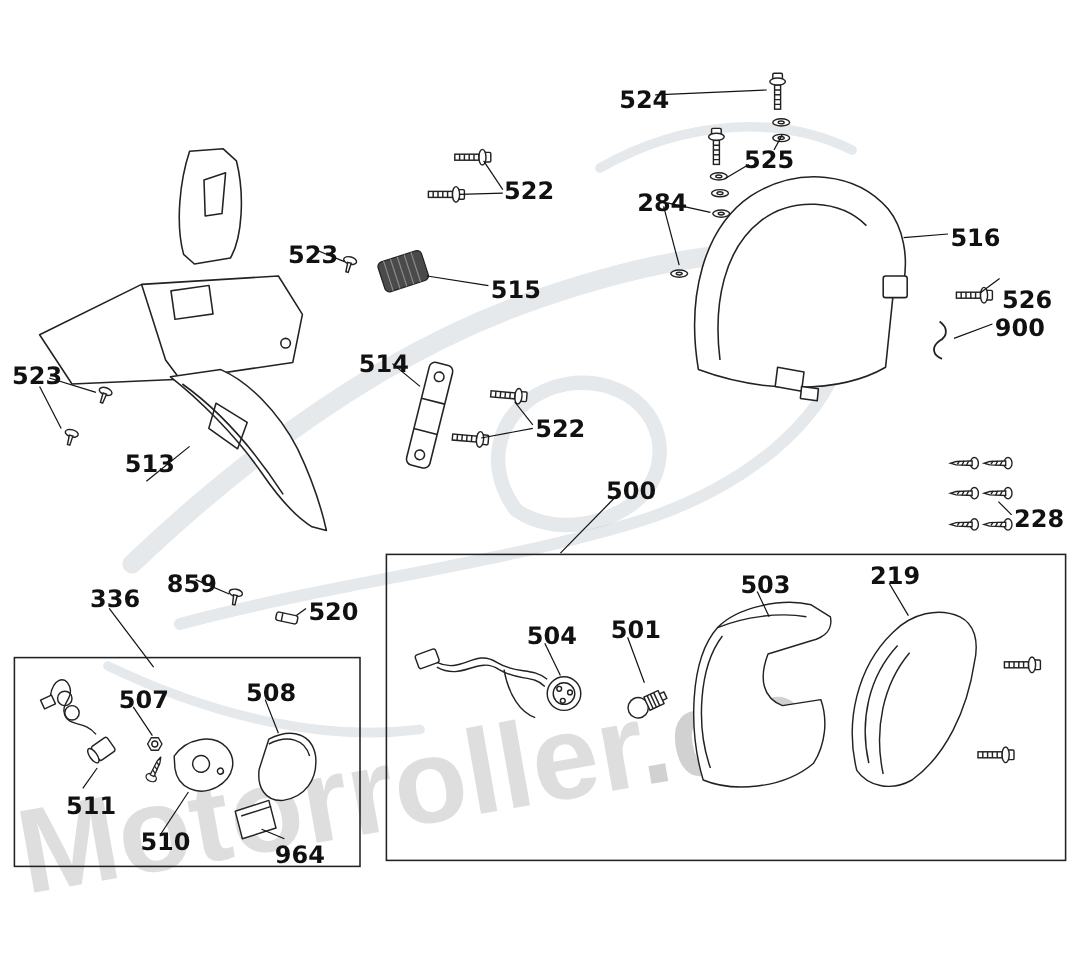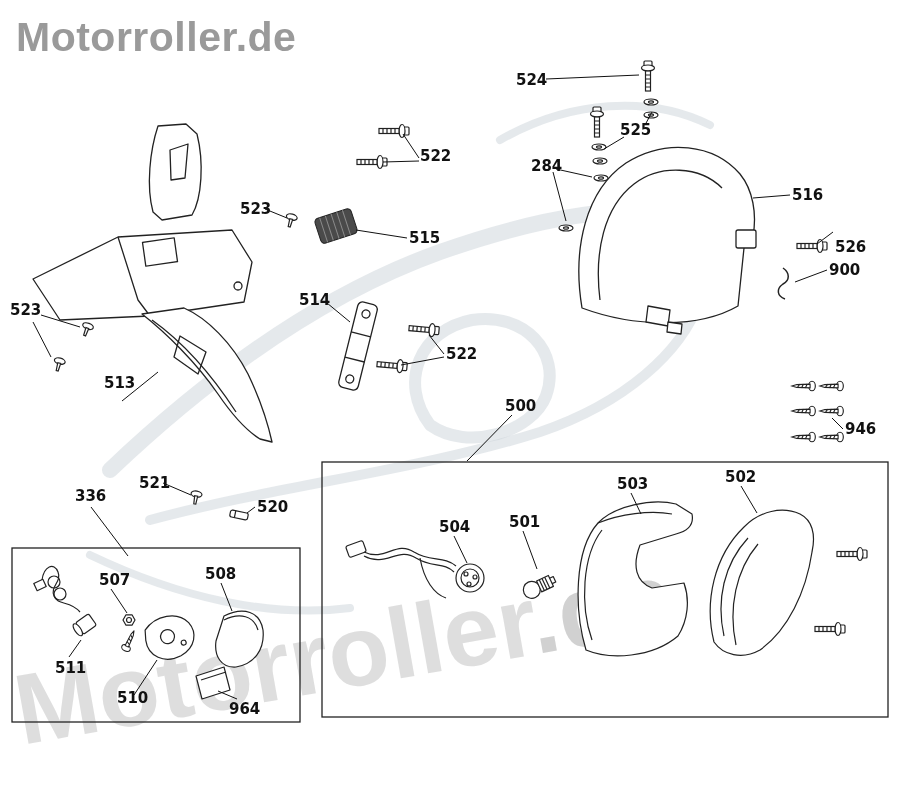"Motorroller.de" div { html: <div>Motorroller.de</div> -> none }
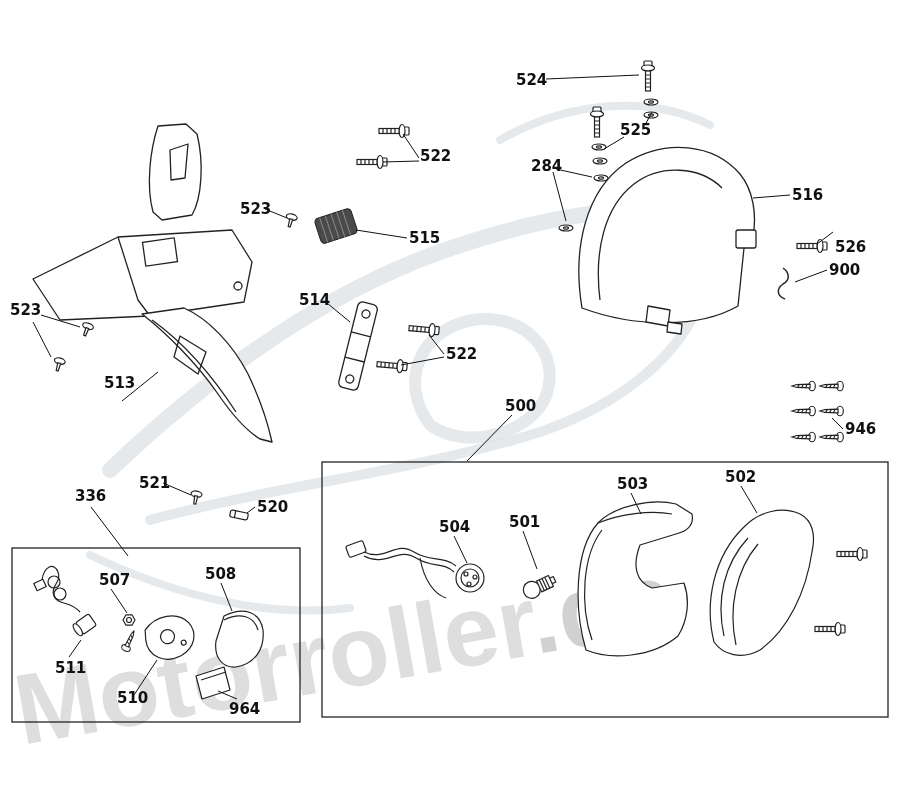"524" .callout { font-size: 15px -> 20px }
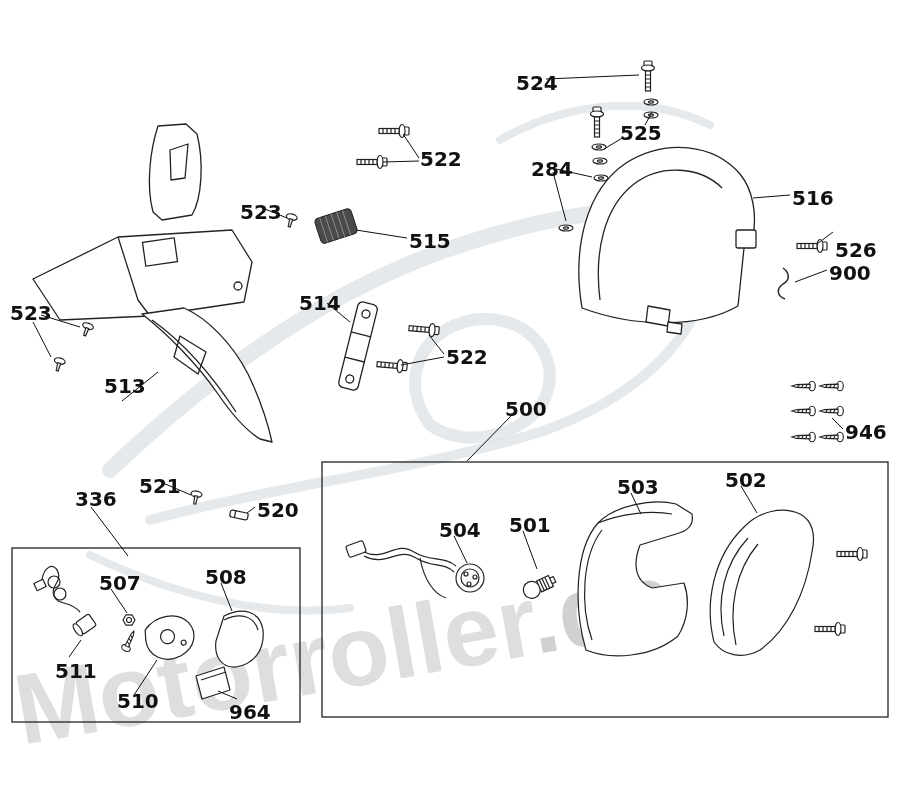"946" div.callout { text: 946 -> 228 }
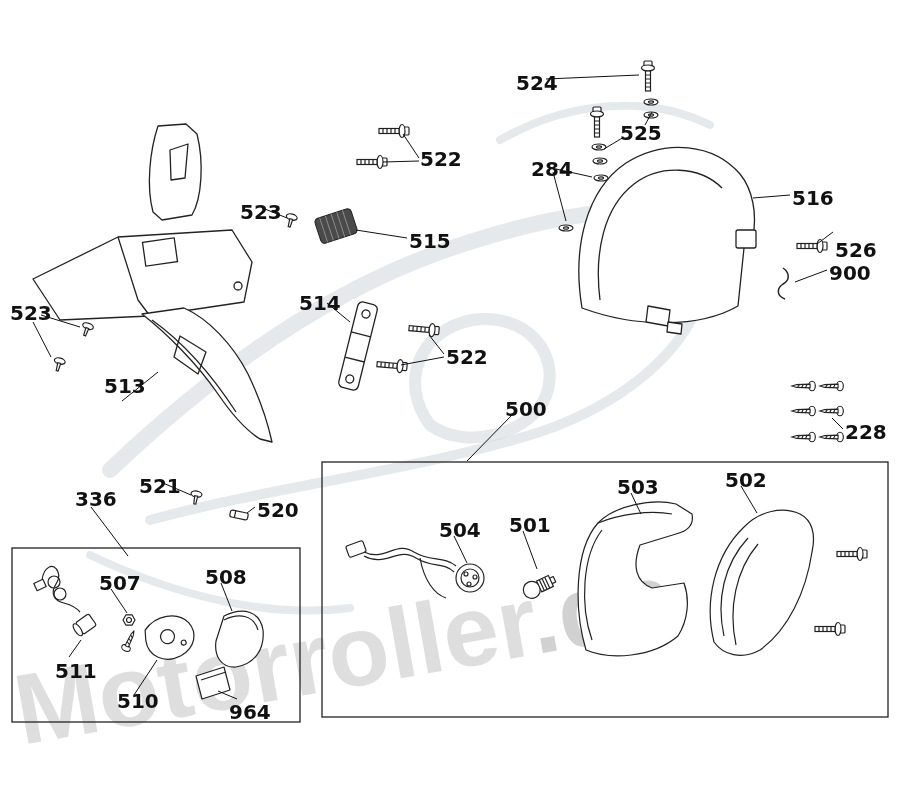"521" div.callout { text: 521 -> 859 }
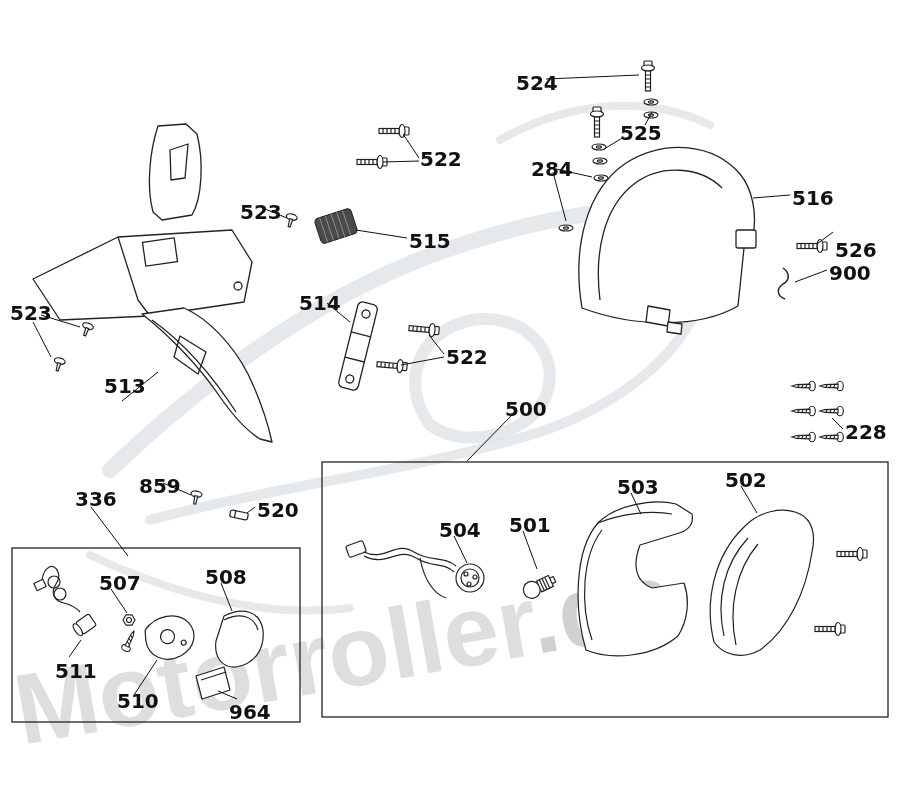"502" div.callout { text: 502 -> 219 }
